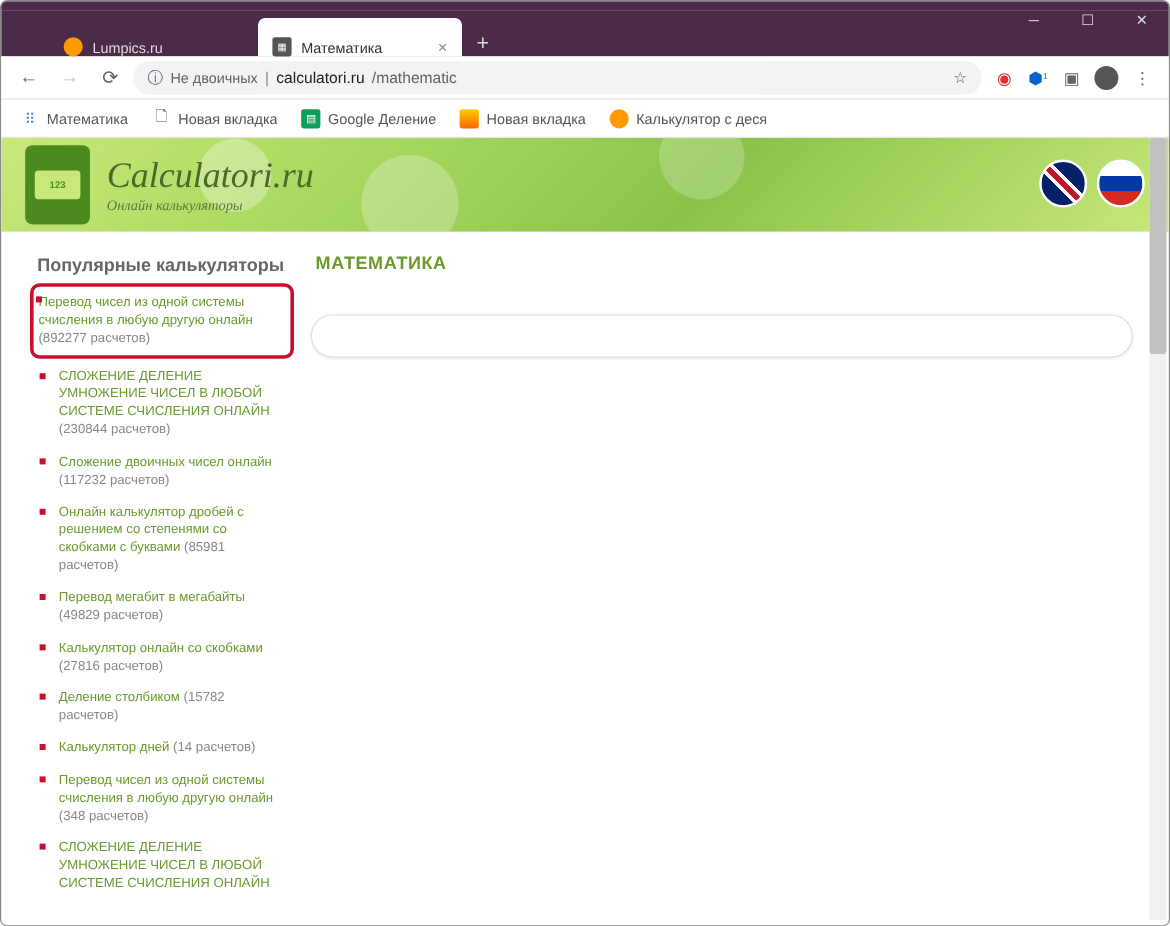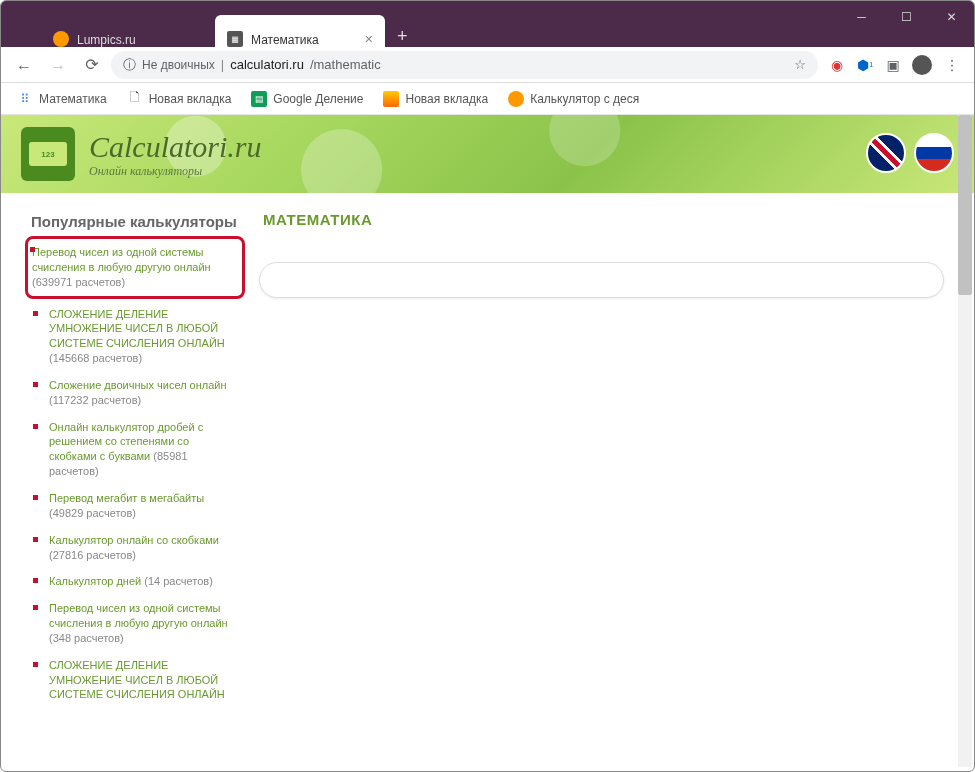"123" .logo-sq { height: 54px -> 66px }
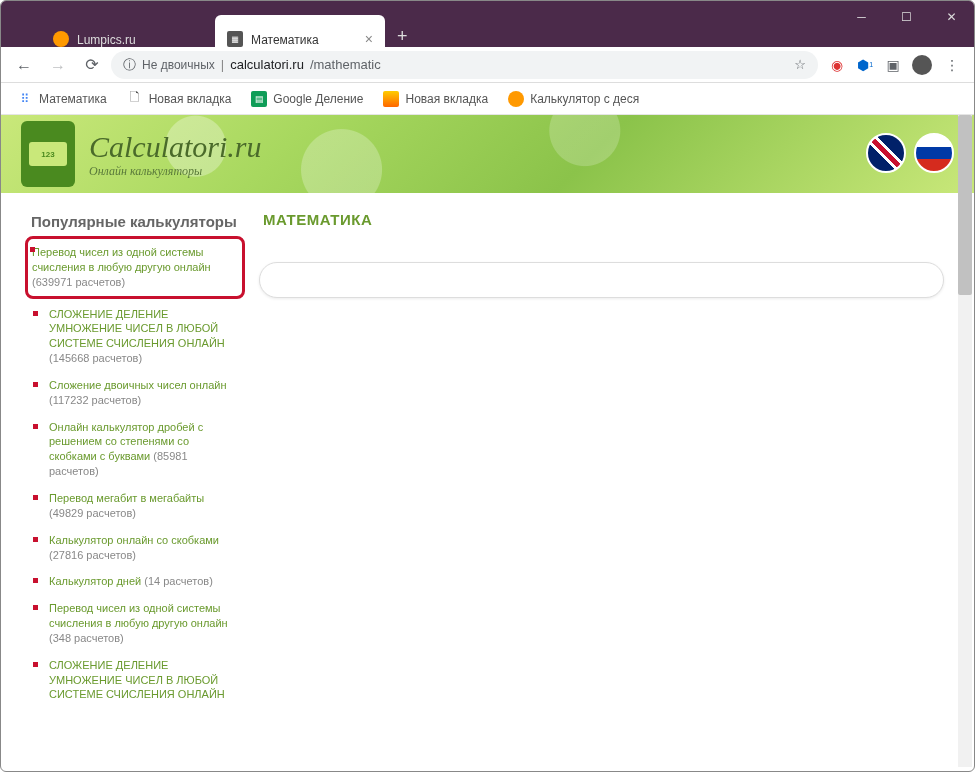"(639971 расчетов)" span.side-count { text: 639971 -> 892277 }
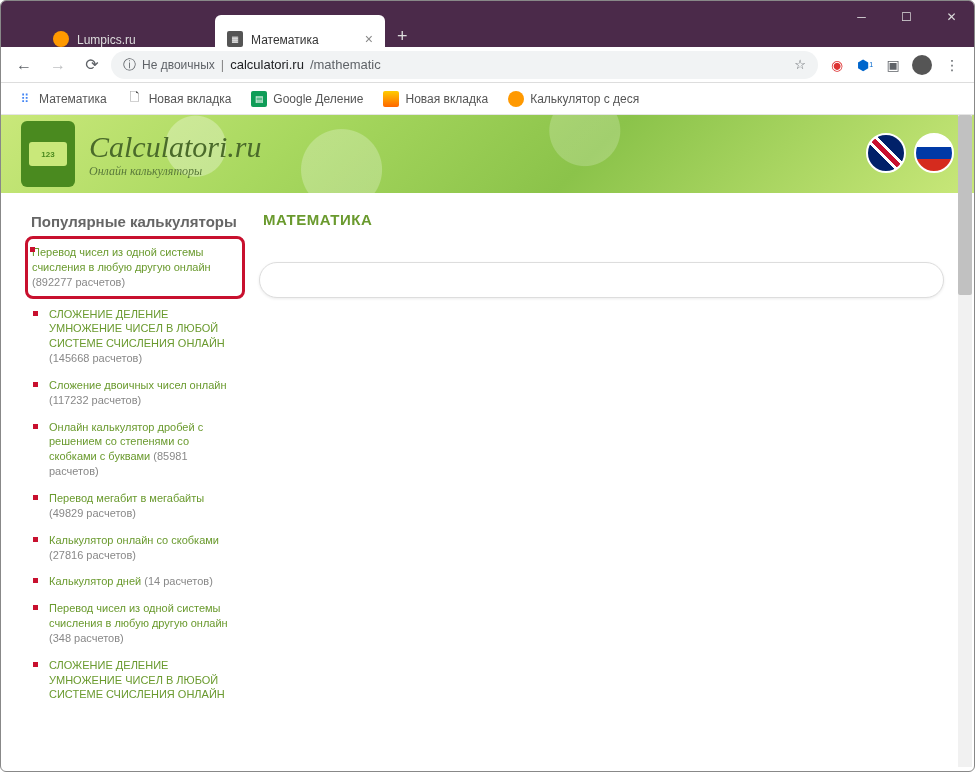"(145668 расчетов)" span.side-count { text: 145668 -> 230844 }
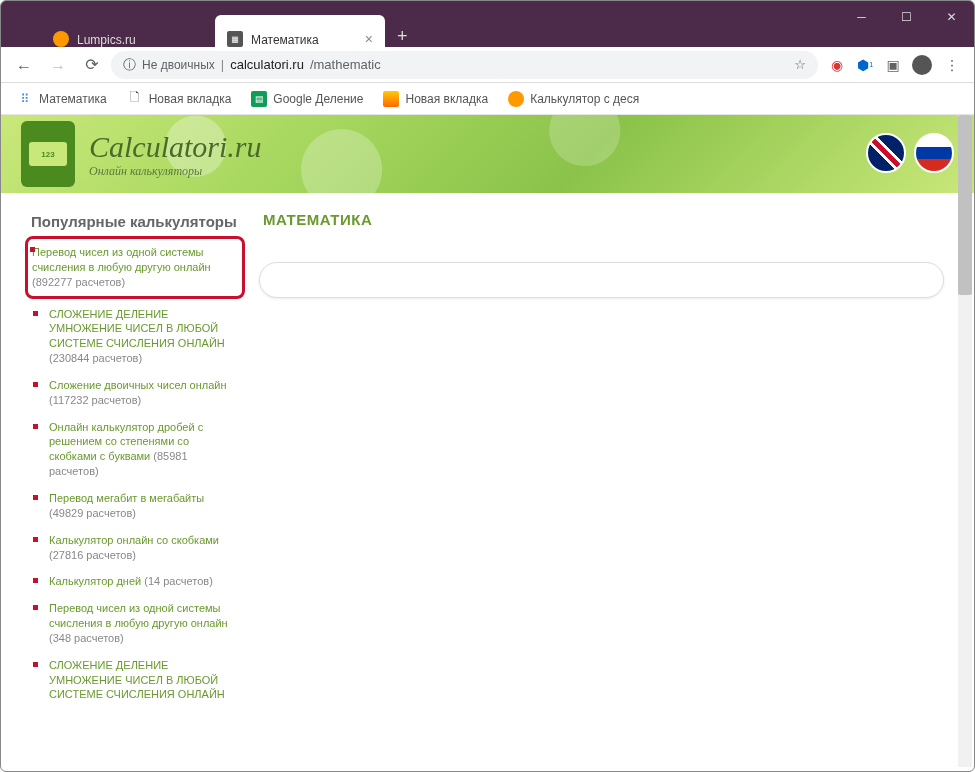"Деление столбиком (15782 расчетов)" li.side-item { html: none -> <li><a>Деление столбиком <span>(15782 расчетов)</span></a></li> }
